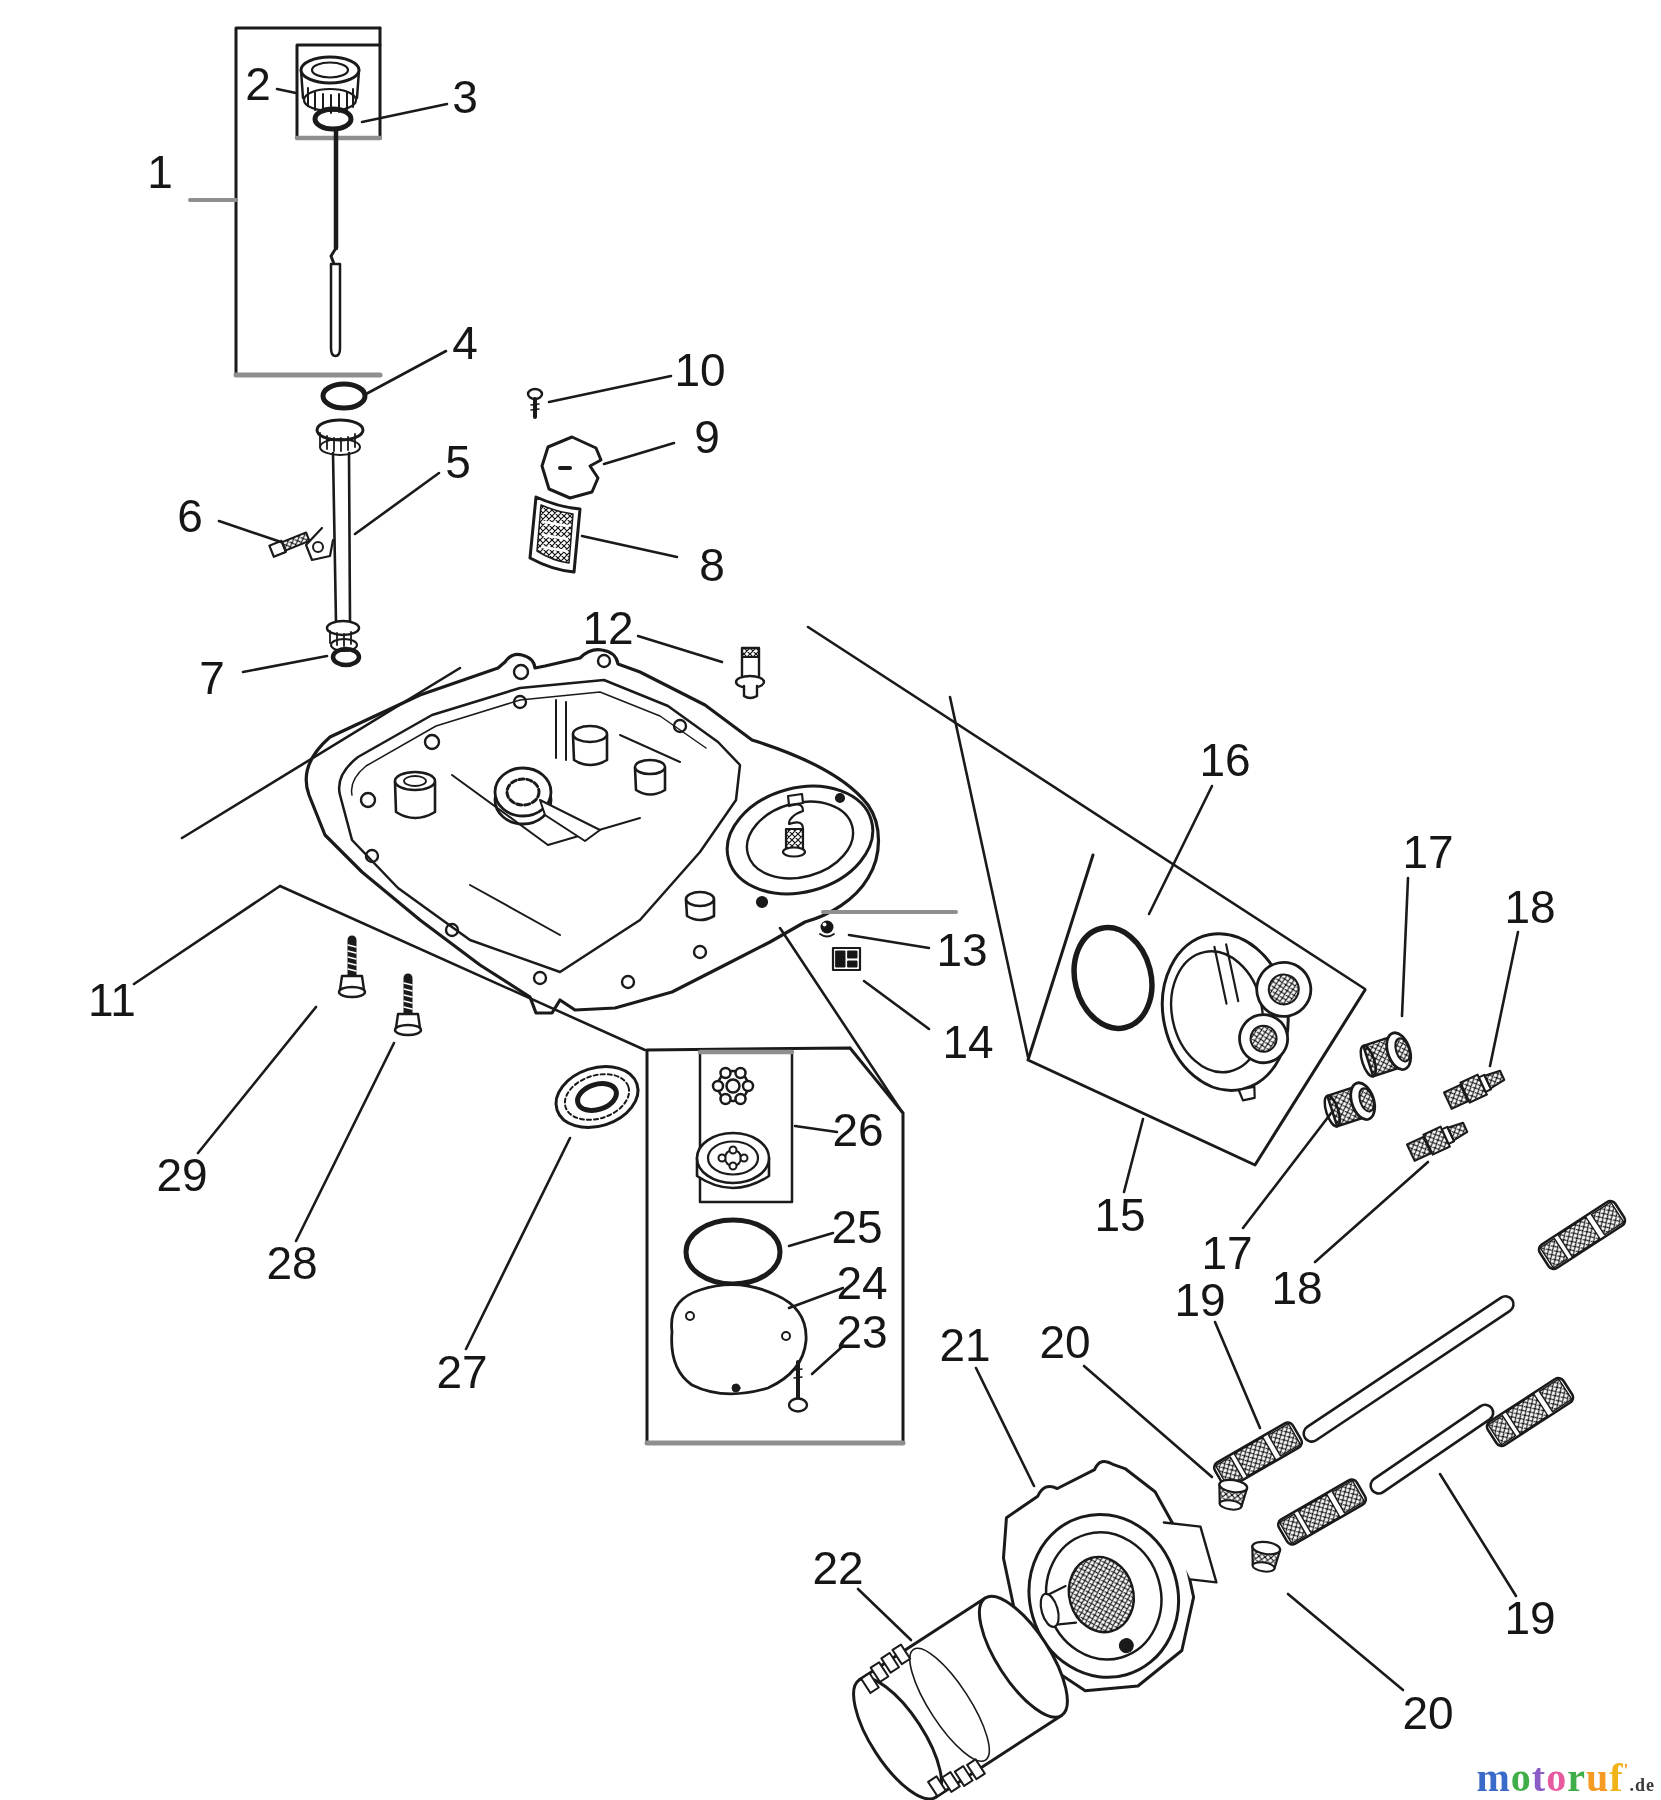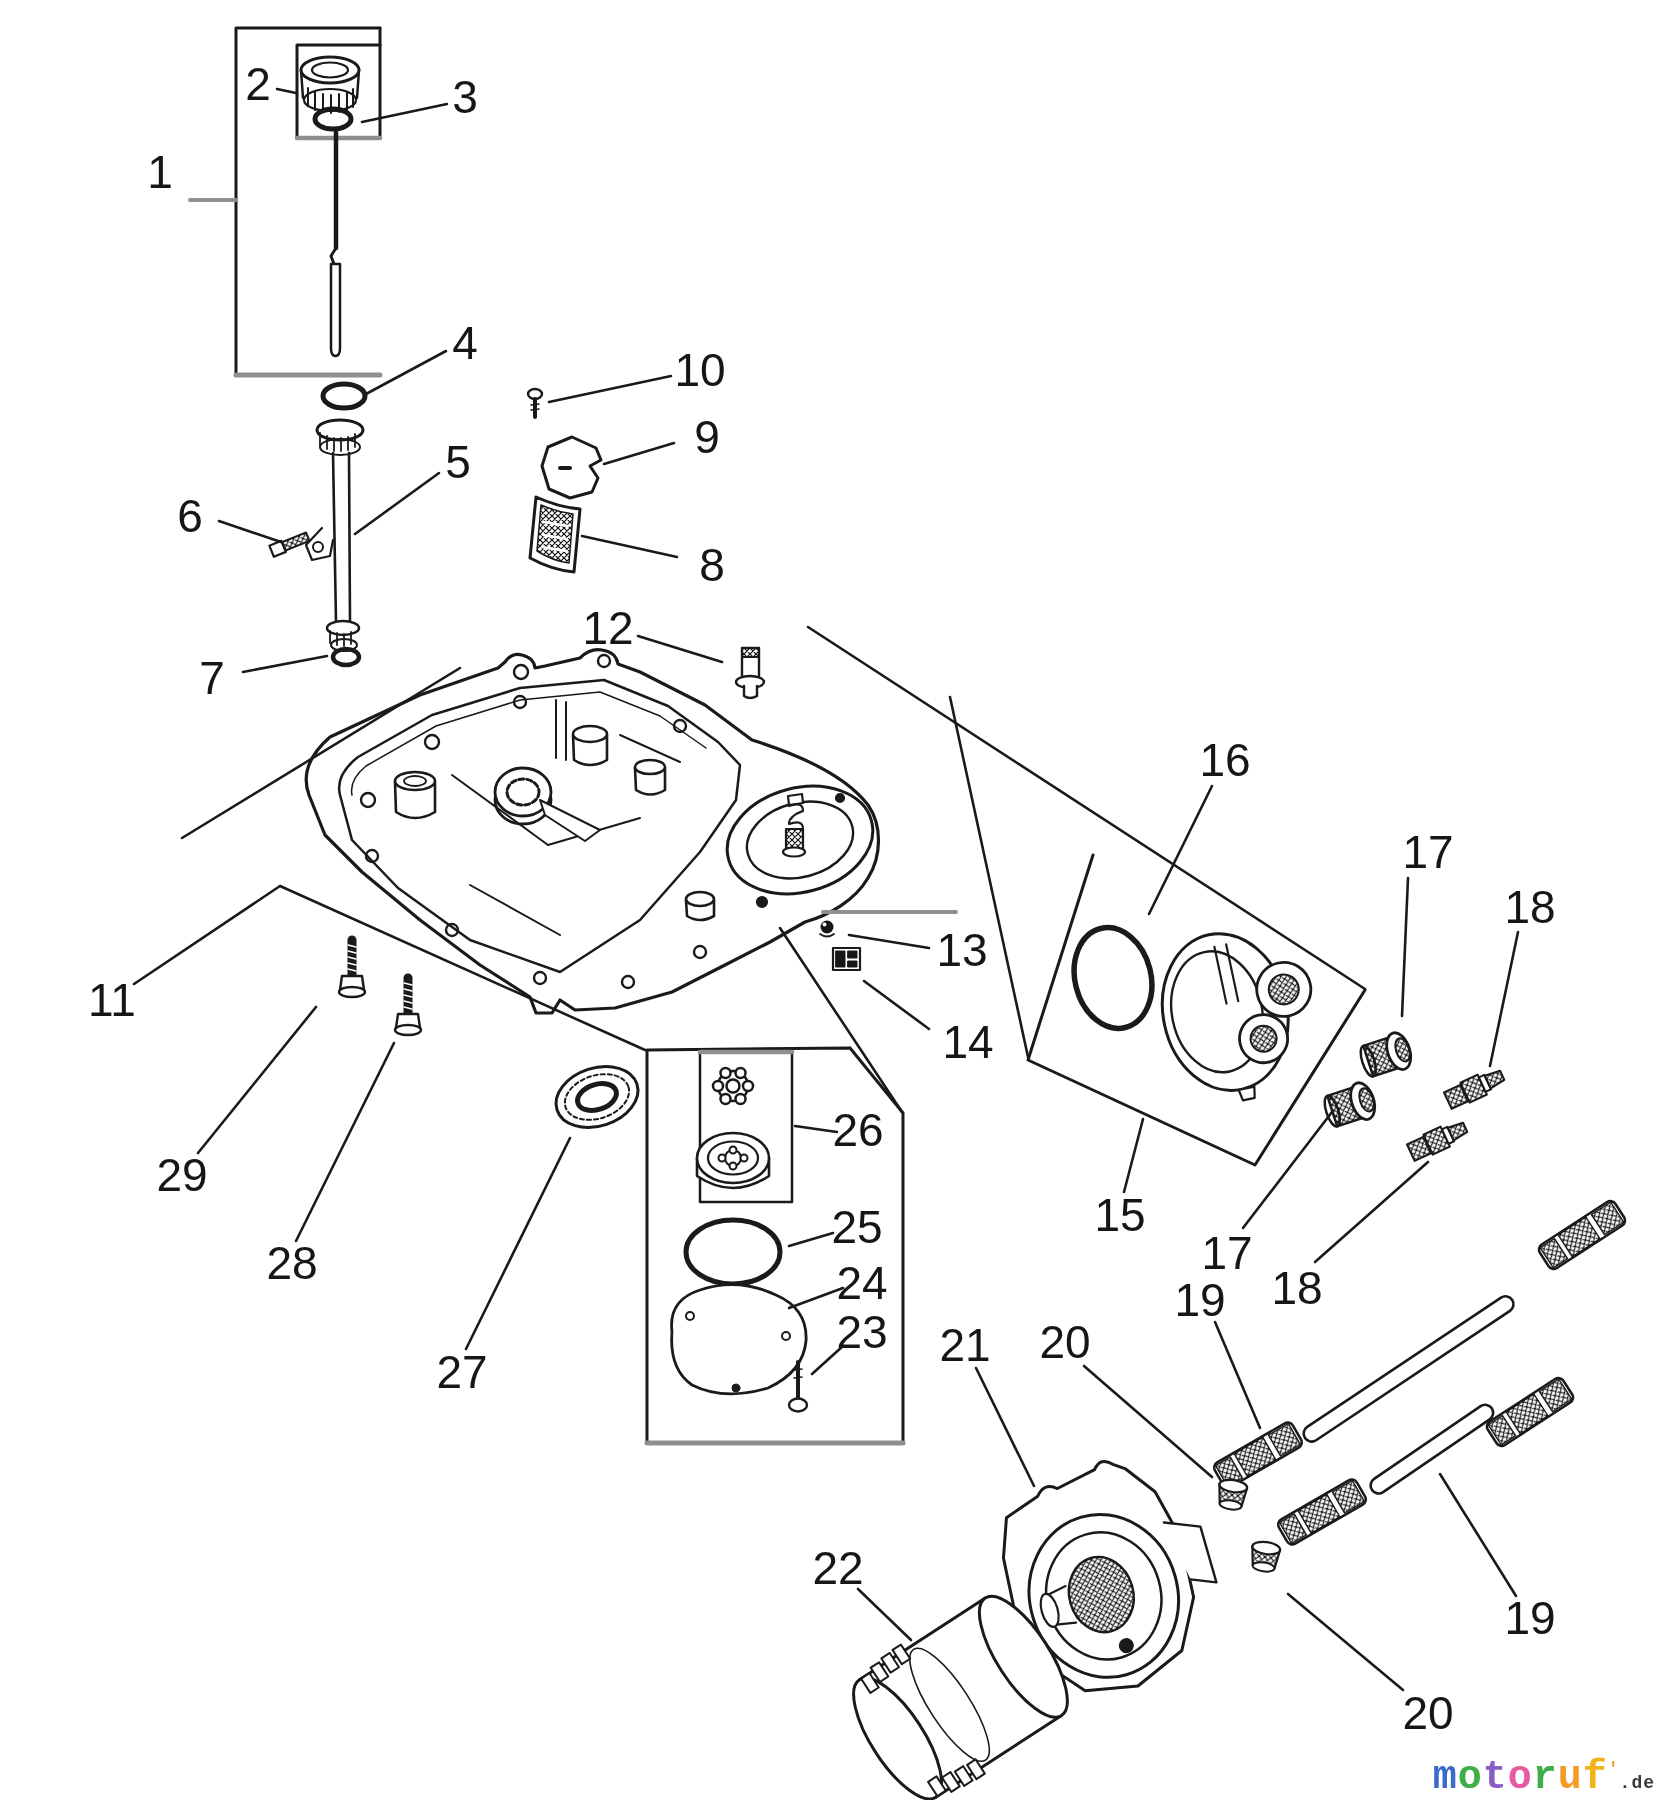"motoruf'.de" #watermark { font-family: Liberation Mono, monospace -> Liberation Serif, serif }
